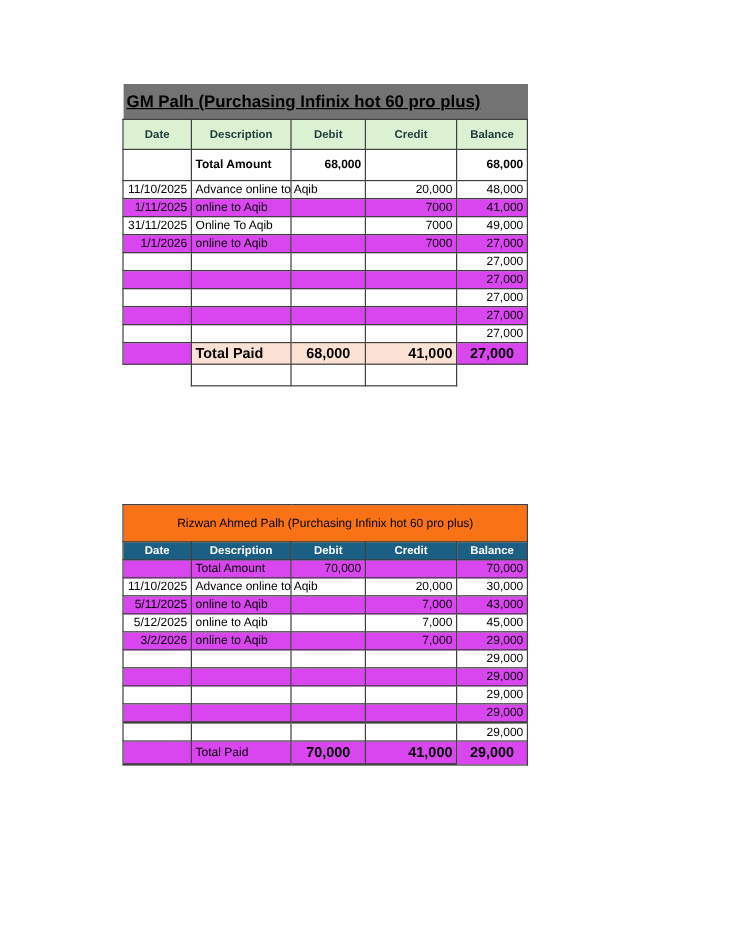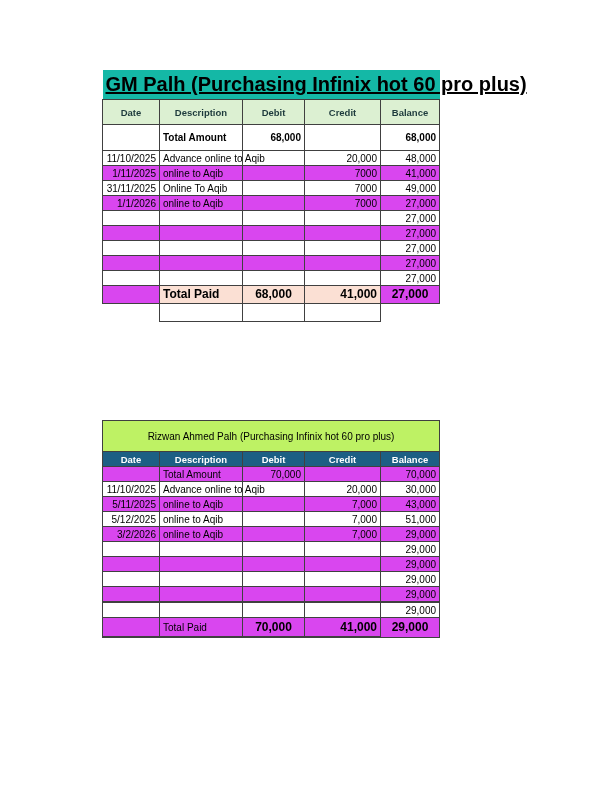"GM Palh (Purchasing Infinix hot" #t1 .title { background: #14b8a6 -> #737373; font-size: 20px -> 14px }
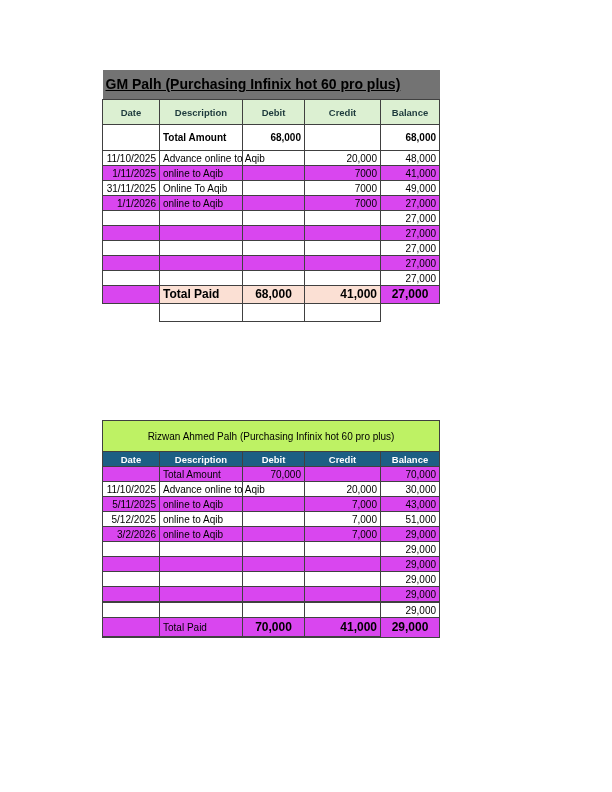"Rizwan Ahmed Palh (Purchasing Infinix" #t2 .title { background: #bef264 -> #f97316 }
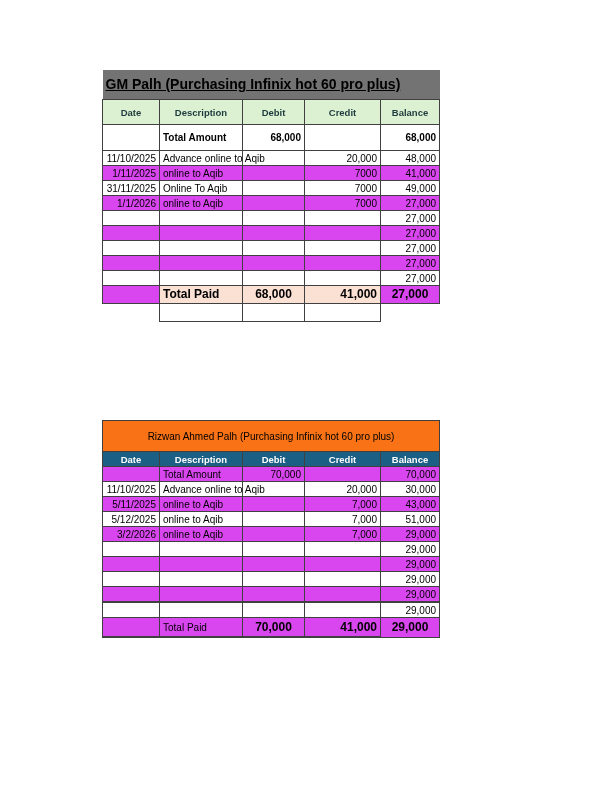"51,000" td.r { text: 51,000 -> 45,000 }
